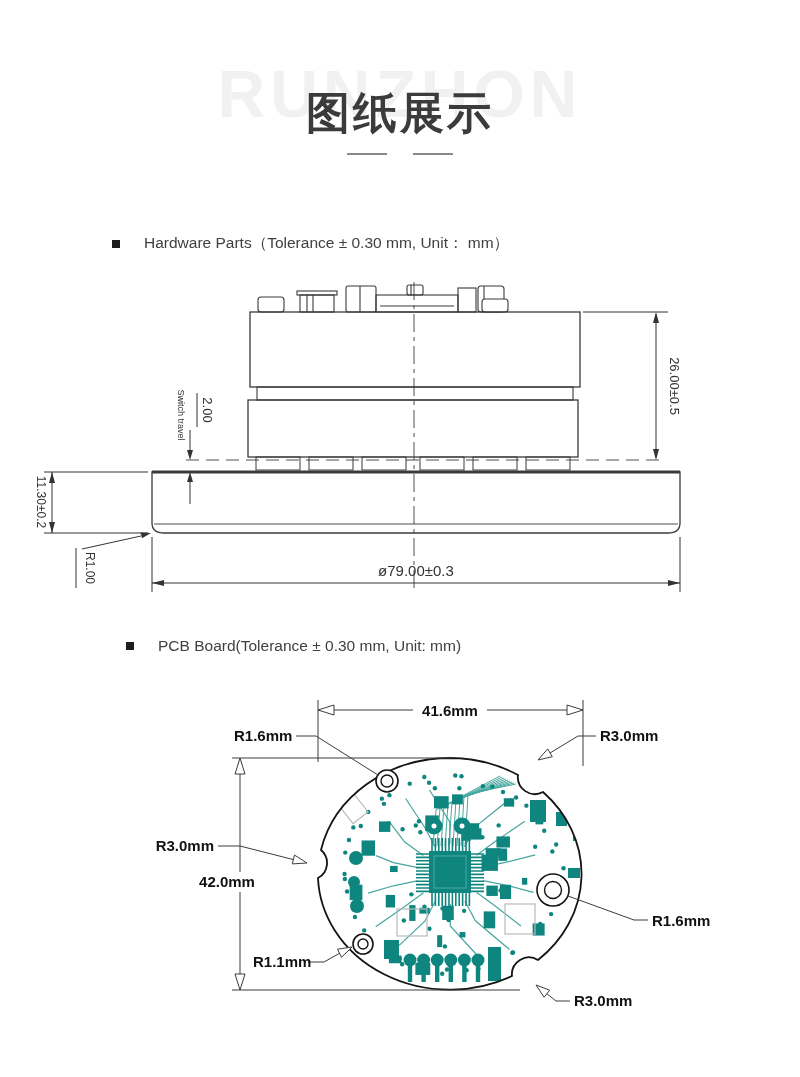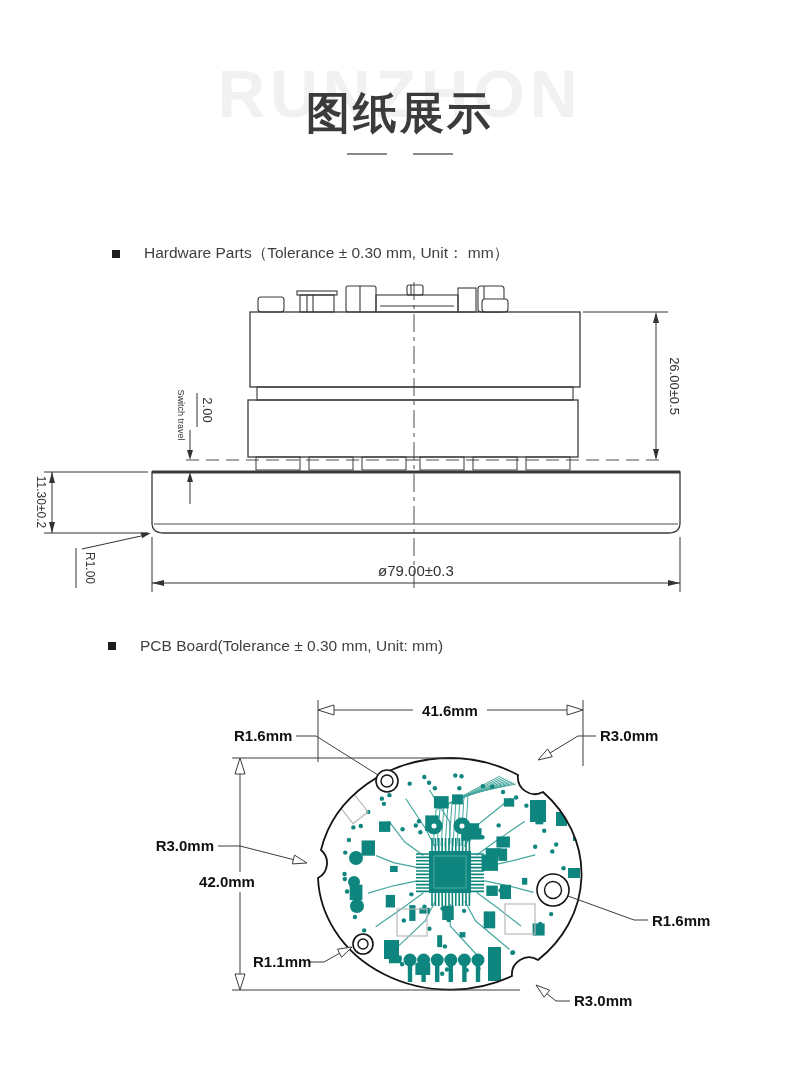"Hardware Parts（Tolerance ± 0.30 mm," div.section-heading { top: 243px -> 233px }
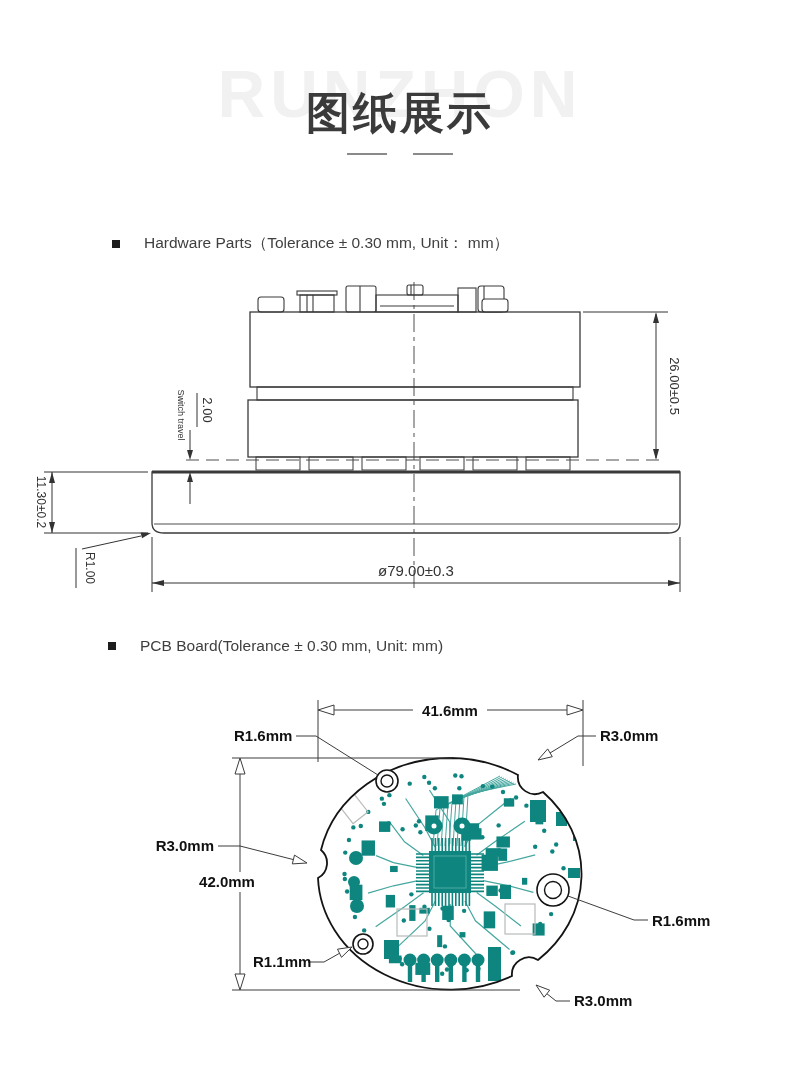"PCB Board(Tolerance ± 0.30 mm," div.section-heading { left: 108px -> 126px }
